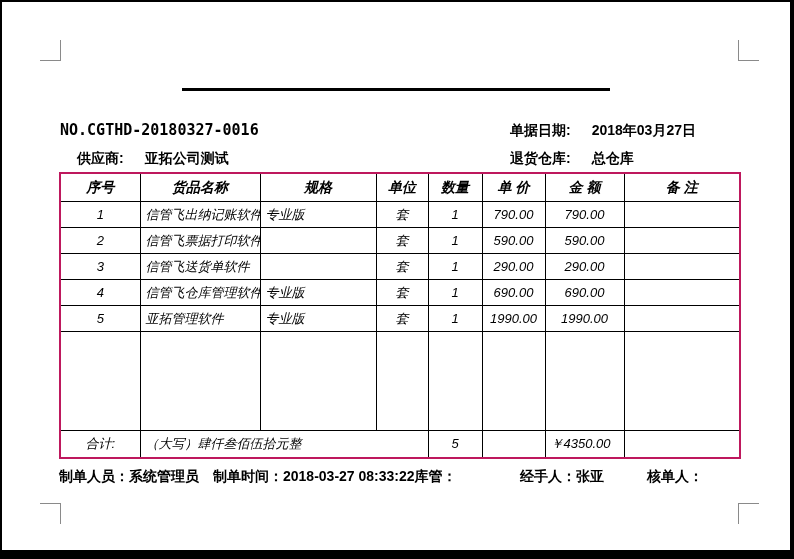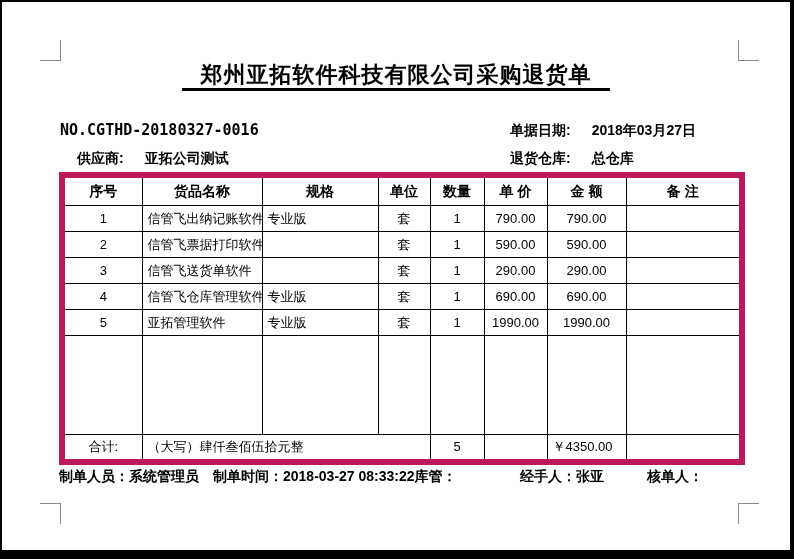"郑州亚拓软件科技有限公司采购退货单" div.doc-title { html: <div>郑州亚拓软件科技有限公司采购退货单</div> -> none }
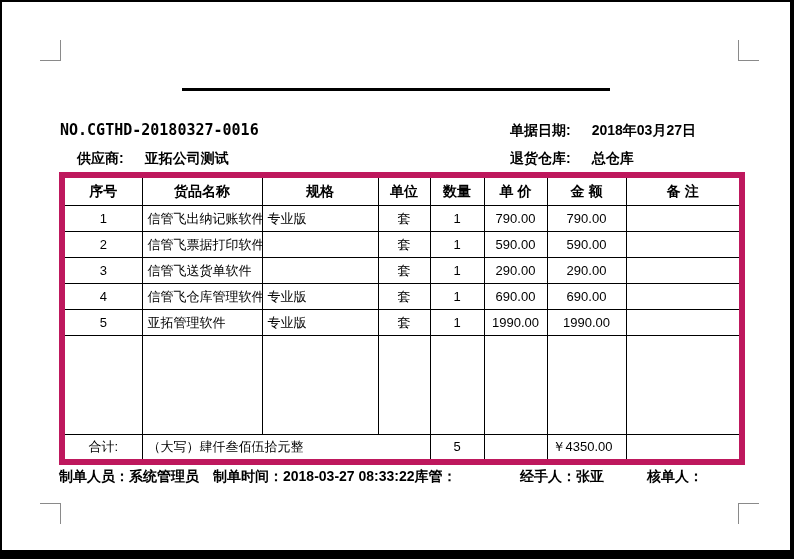"序号" table.items { border: 6px solid #be185d -> 2px solid #be185d; font-style: none -> italic }
